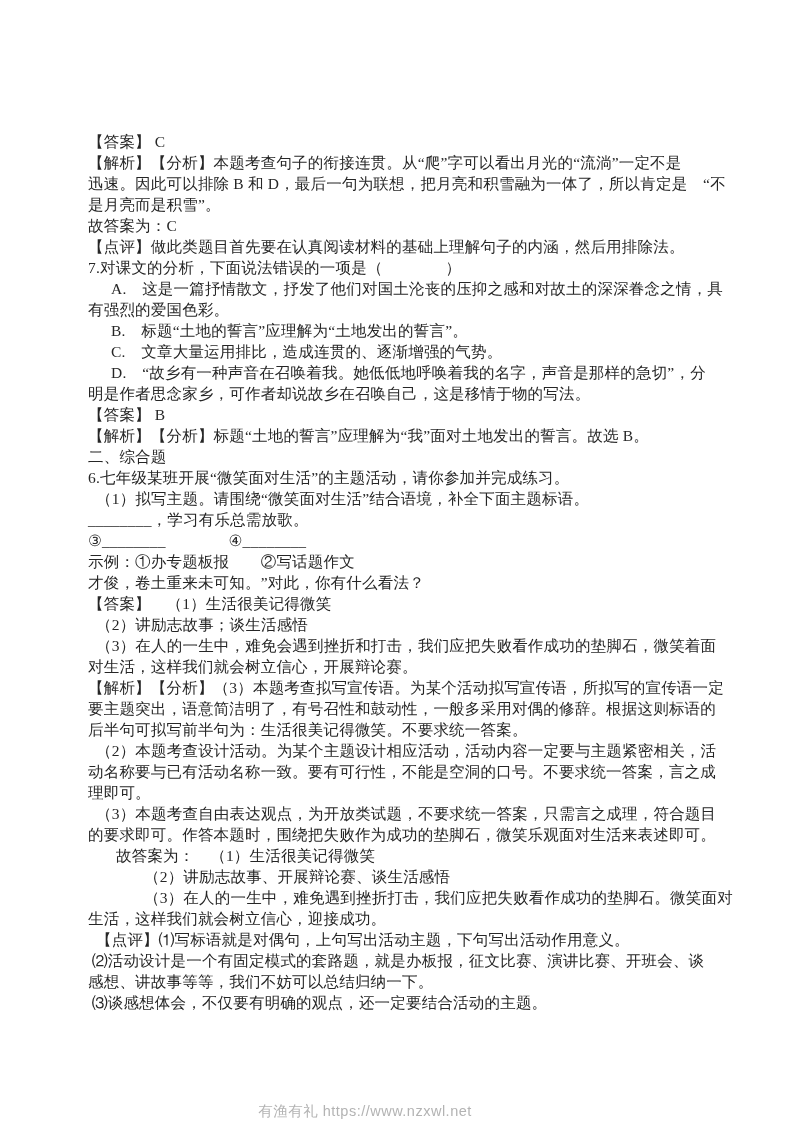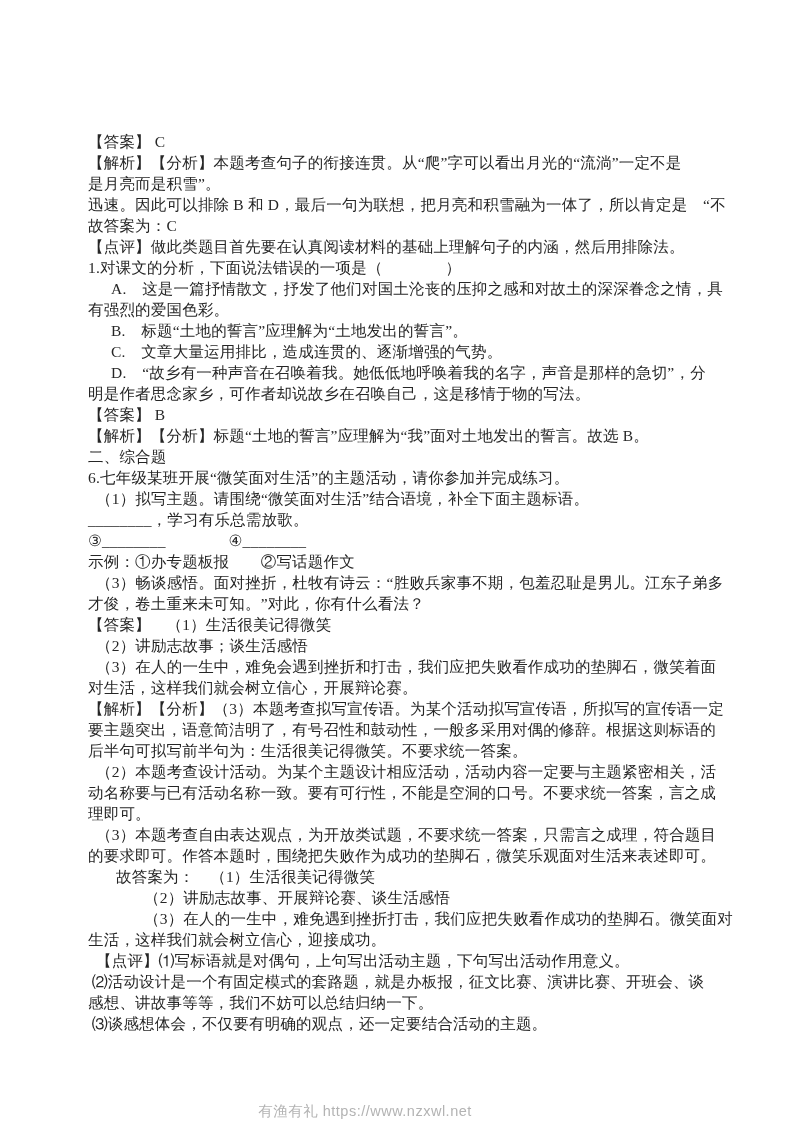"是月亮而是积雪”。" div.line { order: before "迅速。因此可以排除 B 和" -> after "迅速。因此可以排除 B 和" }
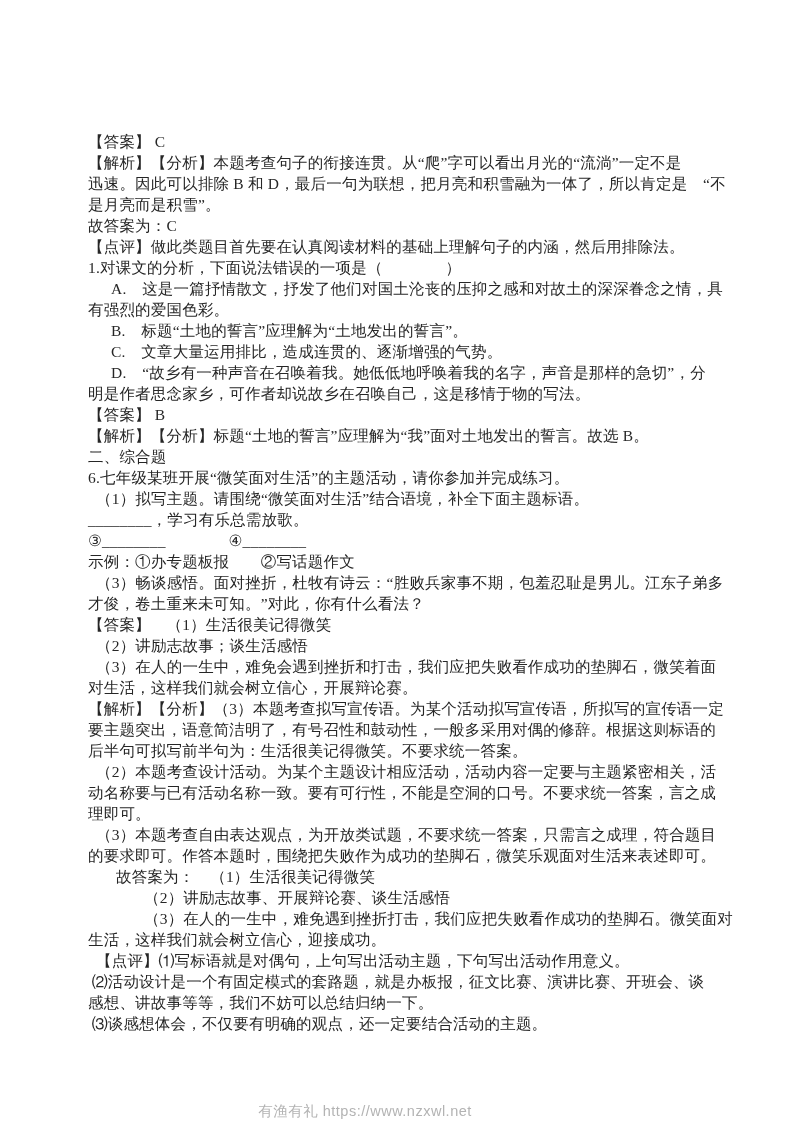"1.对课文的分析，下面说法错误的一项是（ ）" div.line { text: 1 -> 7 }
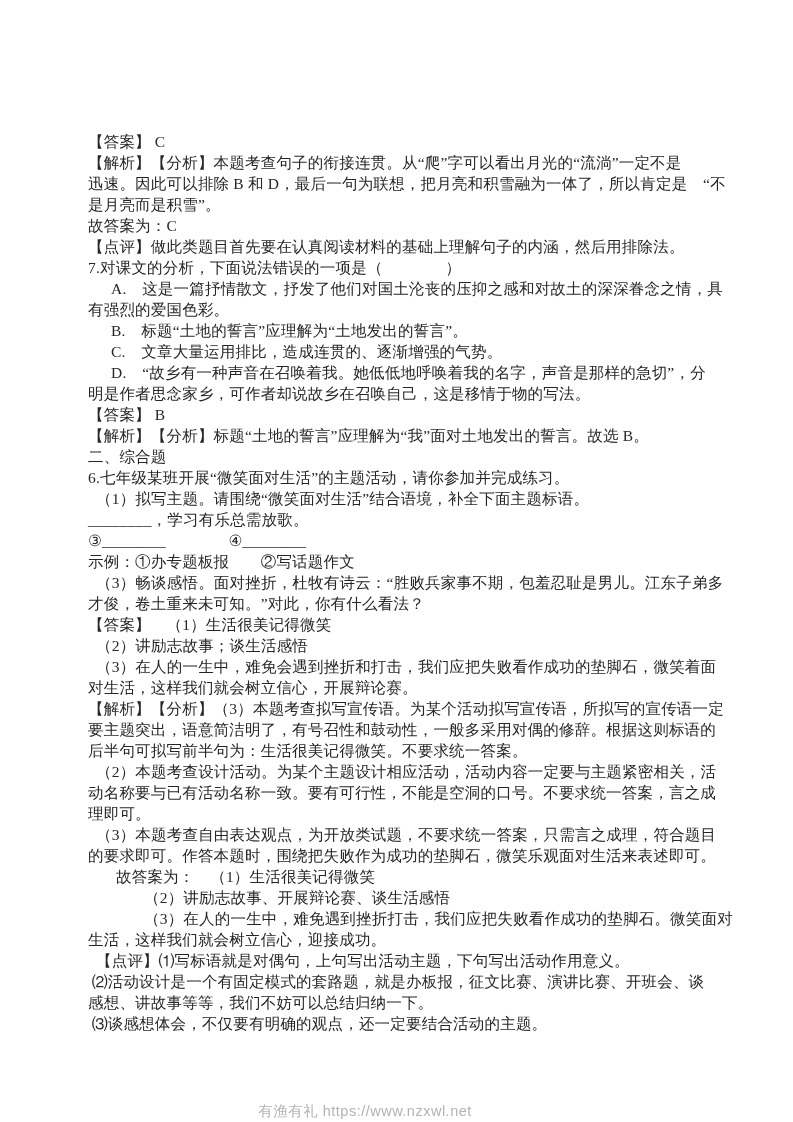"（3）畅谈感悟。面对挫折，杜牧有诗云：“胜败兵家事不期，包羞忍耻是男儿。江东子弟" div.line { html: <div>（3）畅谈感悟。面对挫折，杜牧有诗云：“胜败兵家事不期，包羞忍耻是男儿。江东子弟多</div> -> none }
